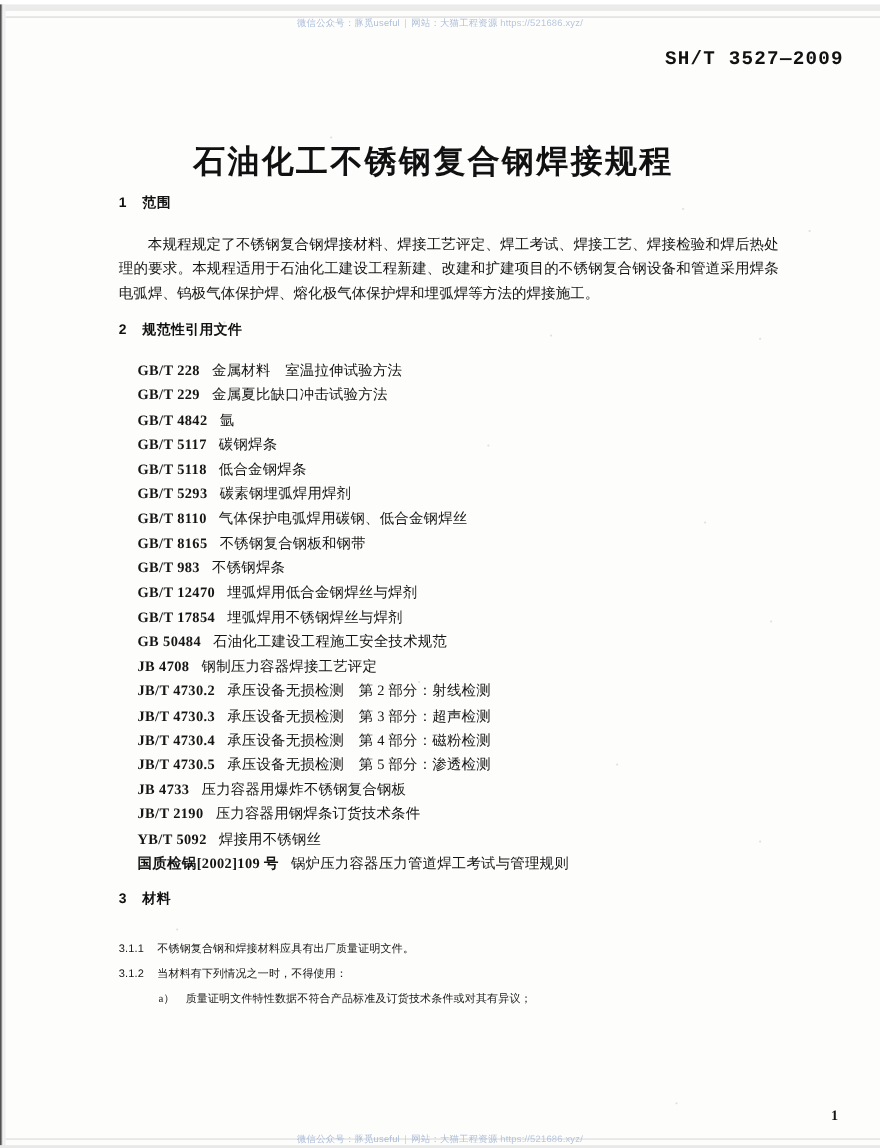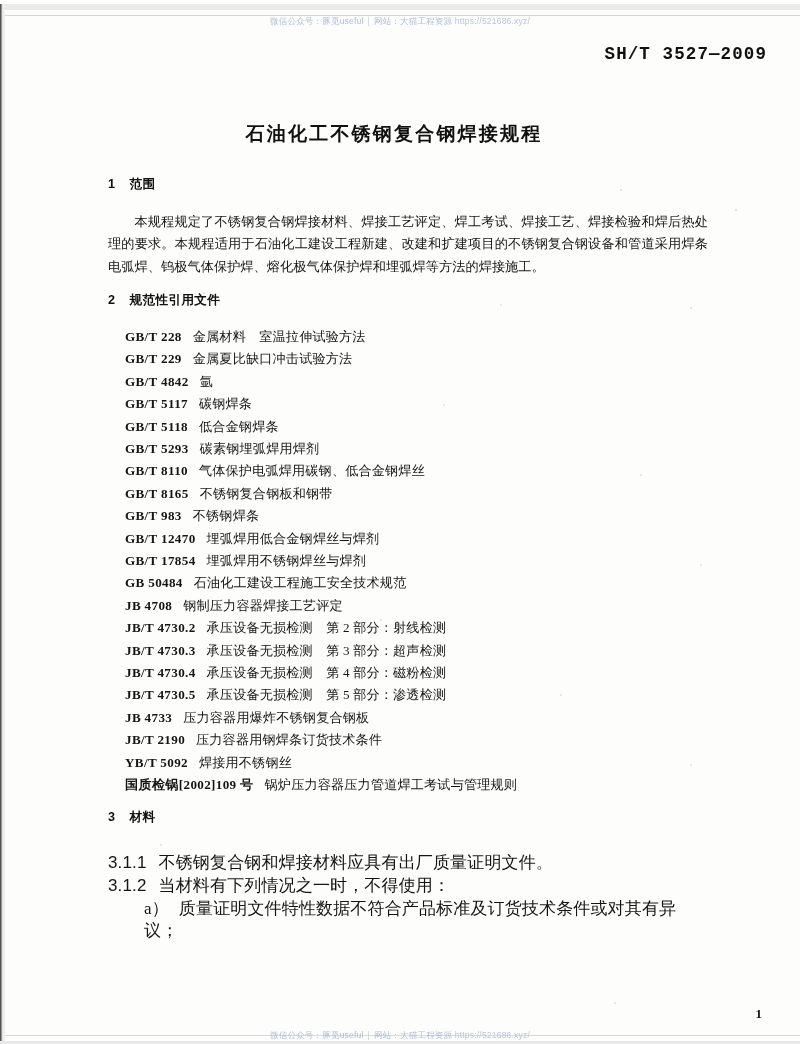"石油化工不锈钢复合钢焊接规程" .doc-title { font-size: 19px -> 29px }
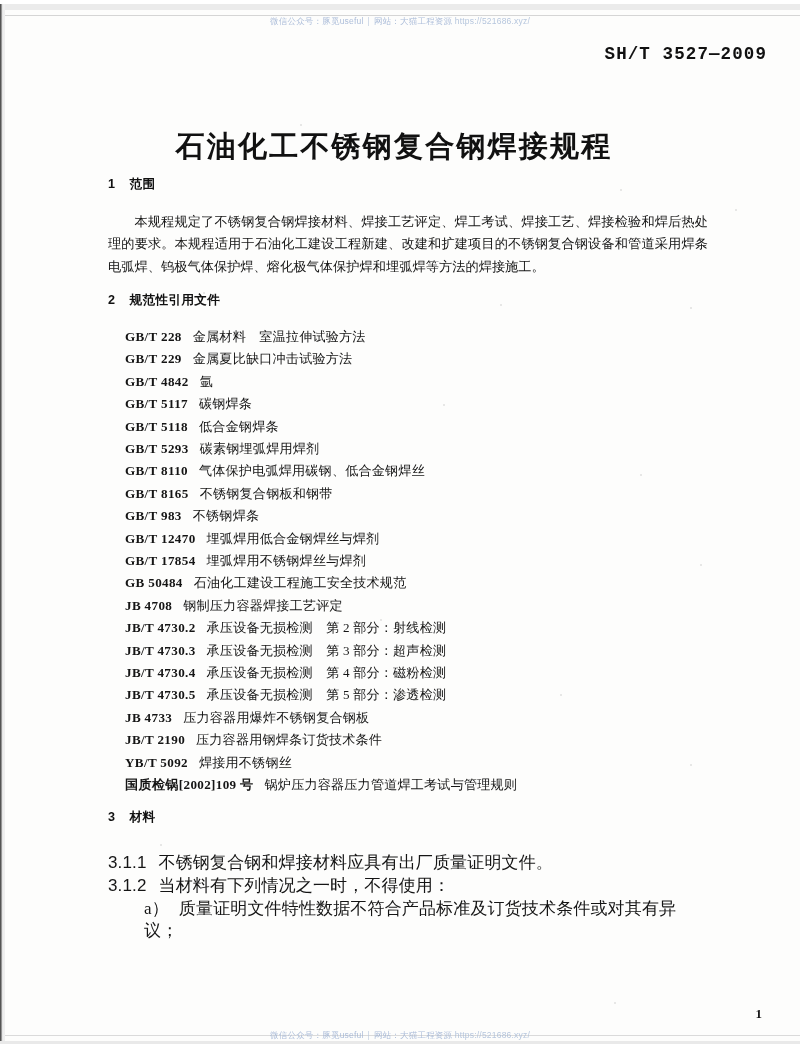"3.1.1 不锈钢复合钢和焊接材料应具有出厂质量证明文件。" .clause { font-size: 17px -> 10px }
